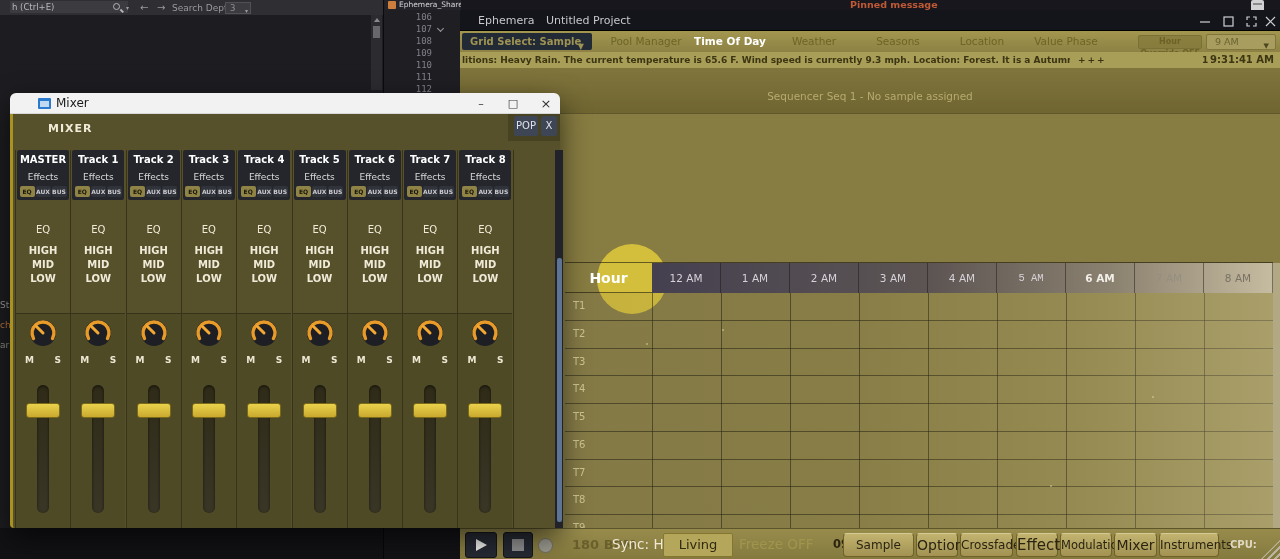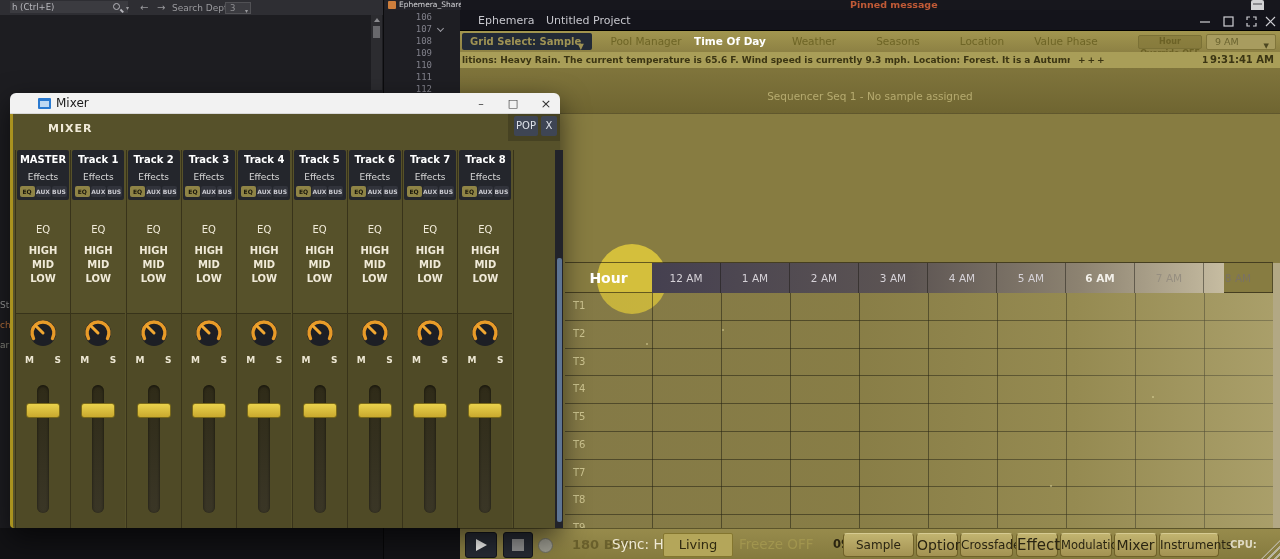"12 AM" .hourstrip { width: 572px -> 621px }
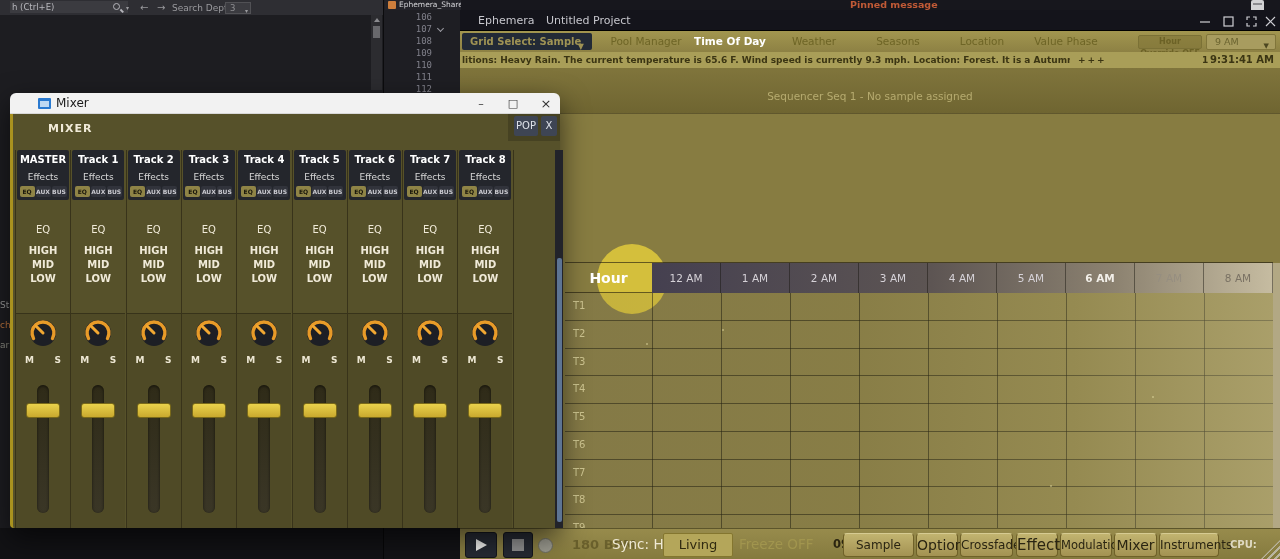"5 AM" div.hour-cell { font-family: none -> Liberation Mono, monospace }
